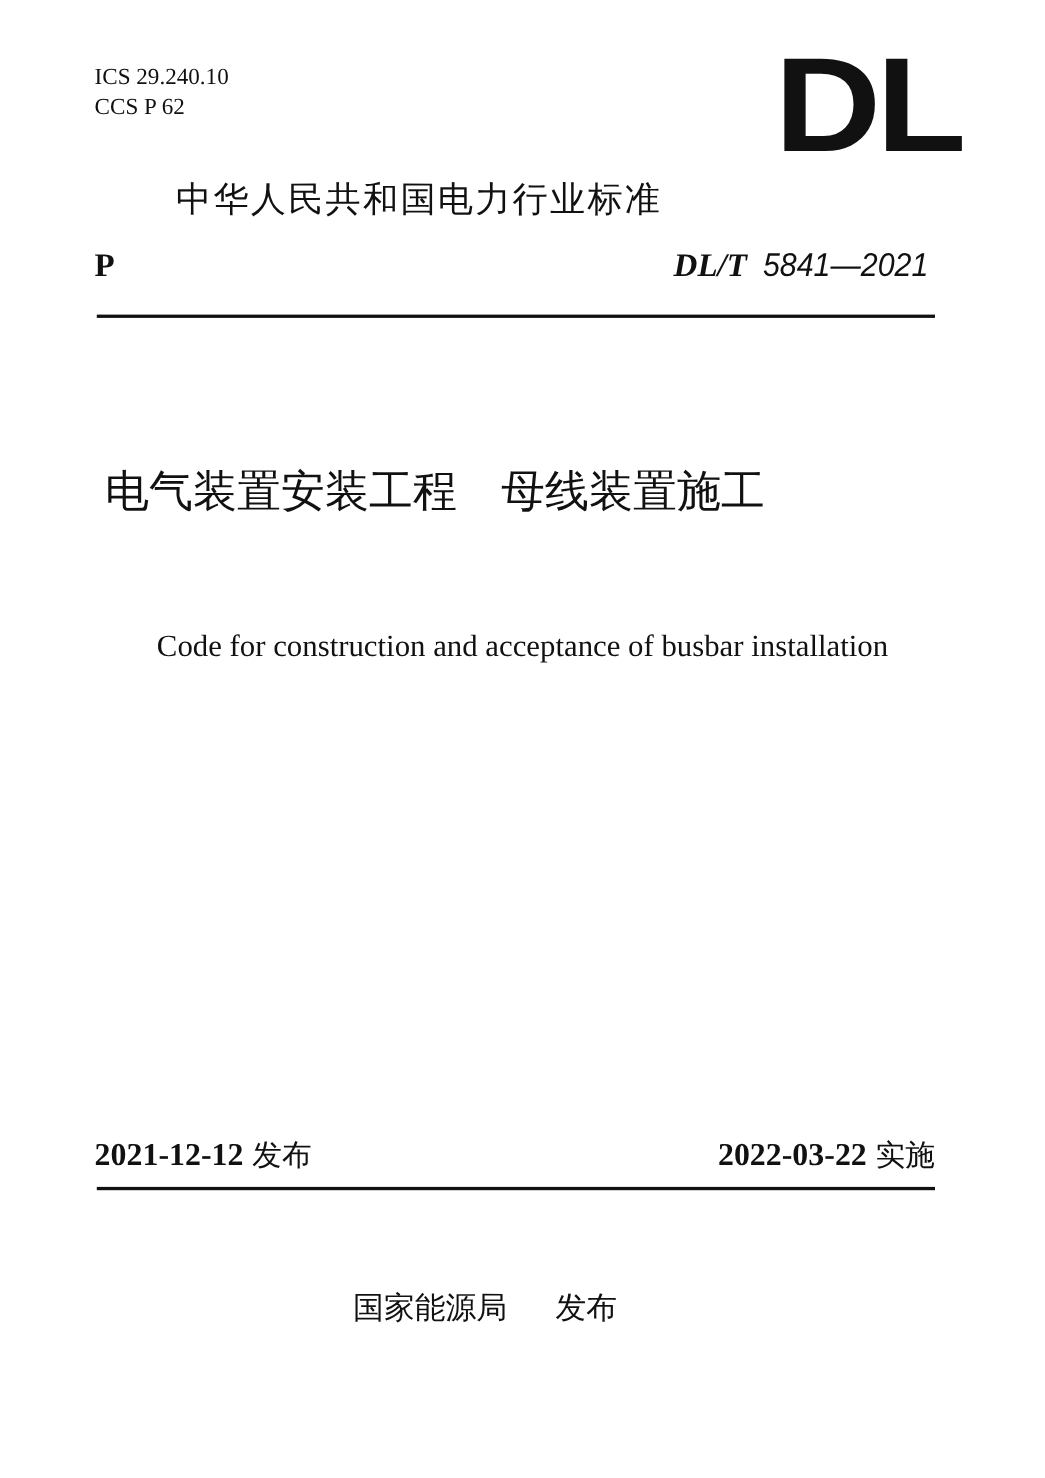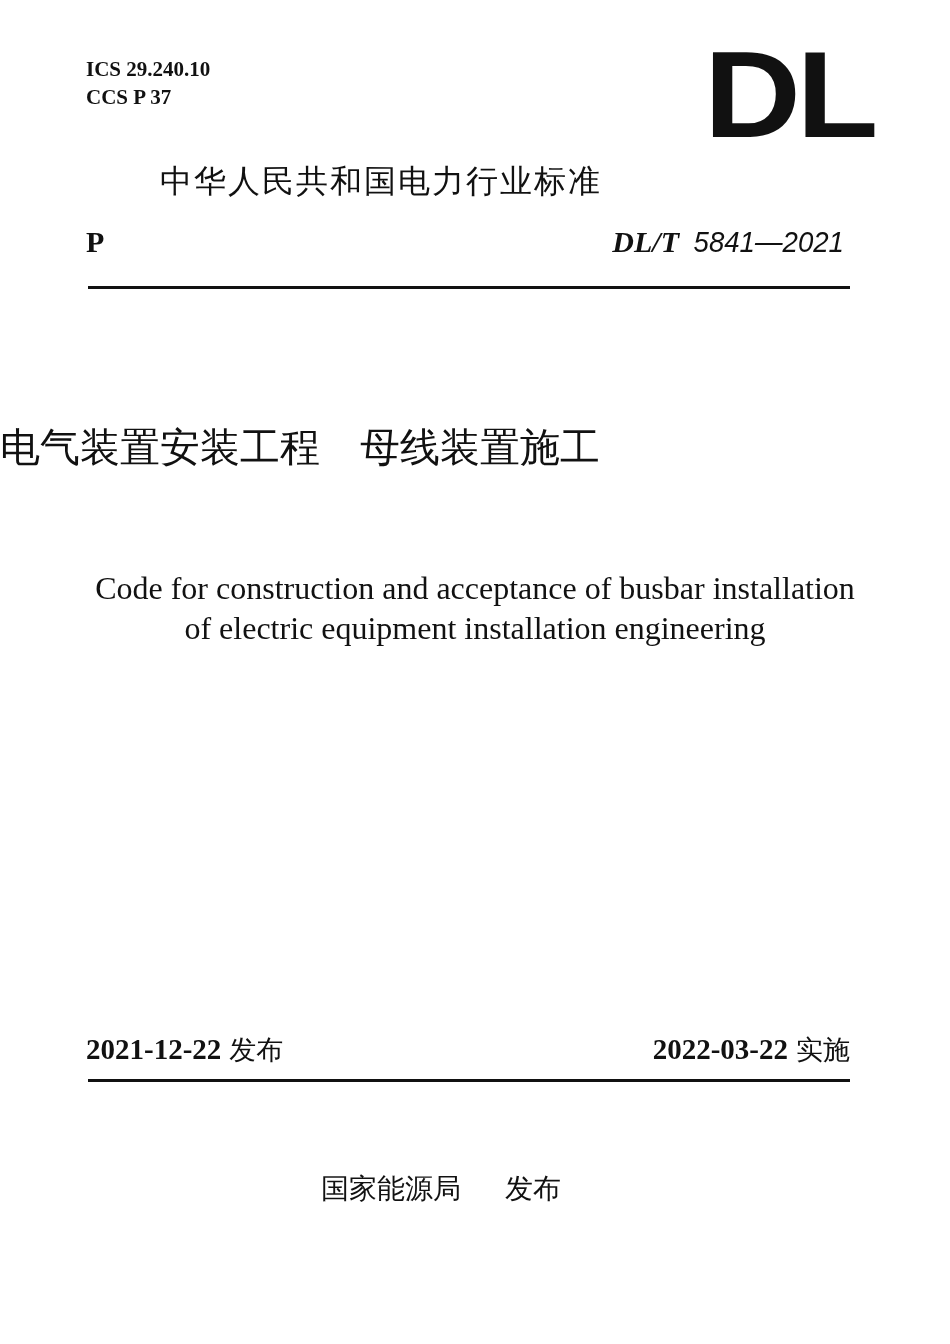"ICS 29.240.10" .codes { font-weight: bold -> normal }
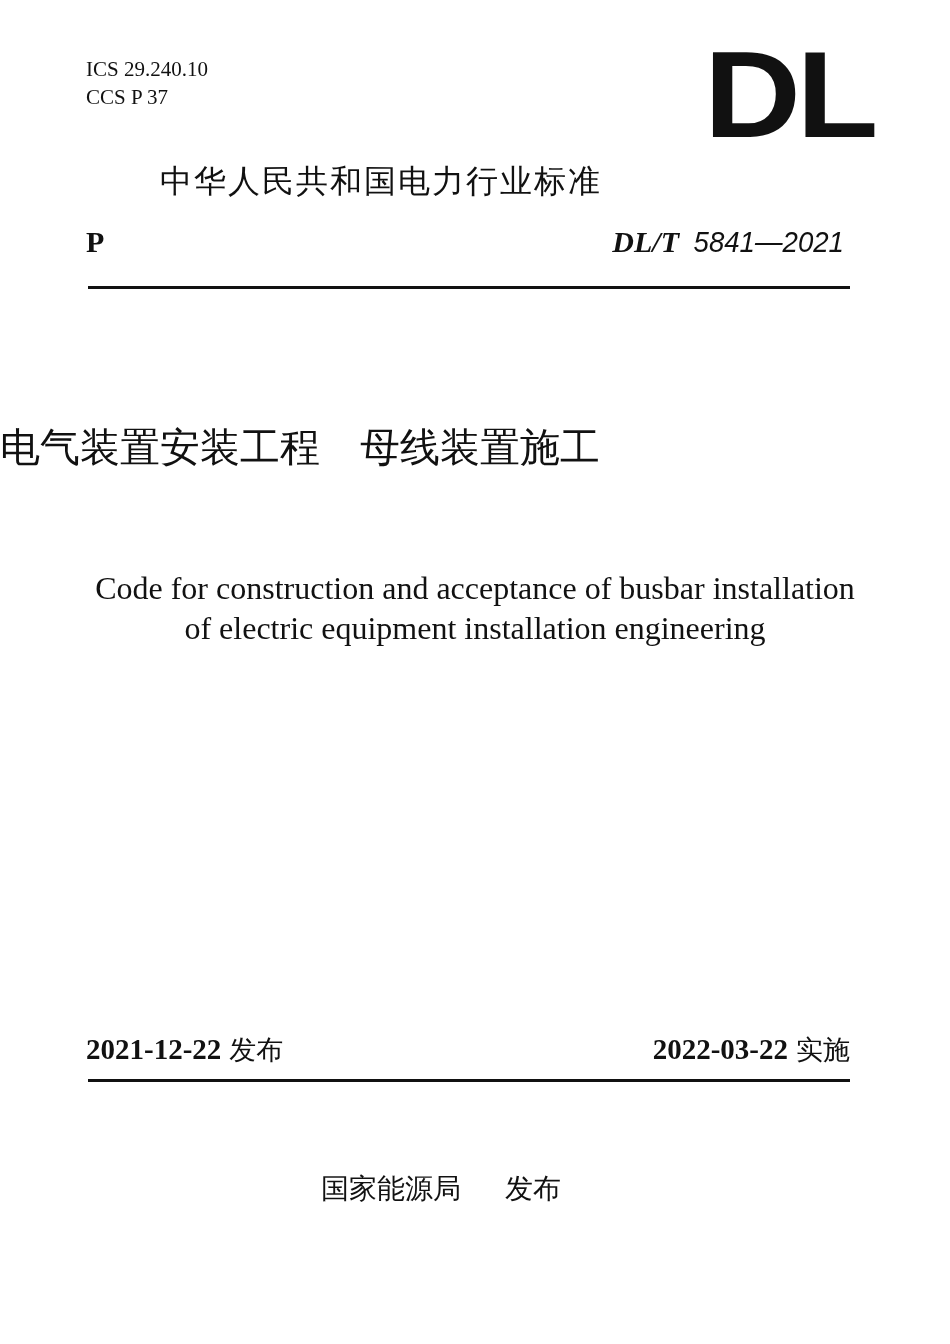"CCS P 37" div { text: 37 -> 62 }
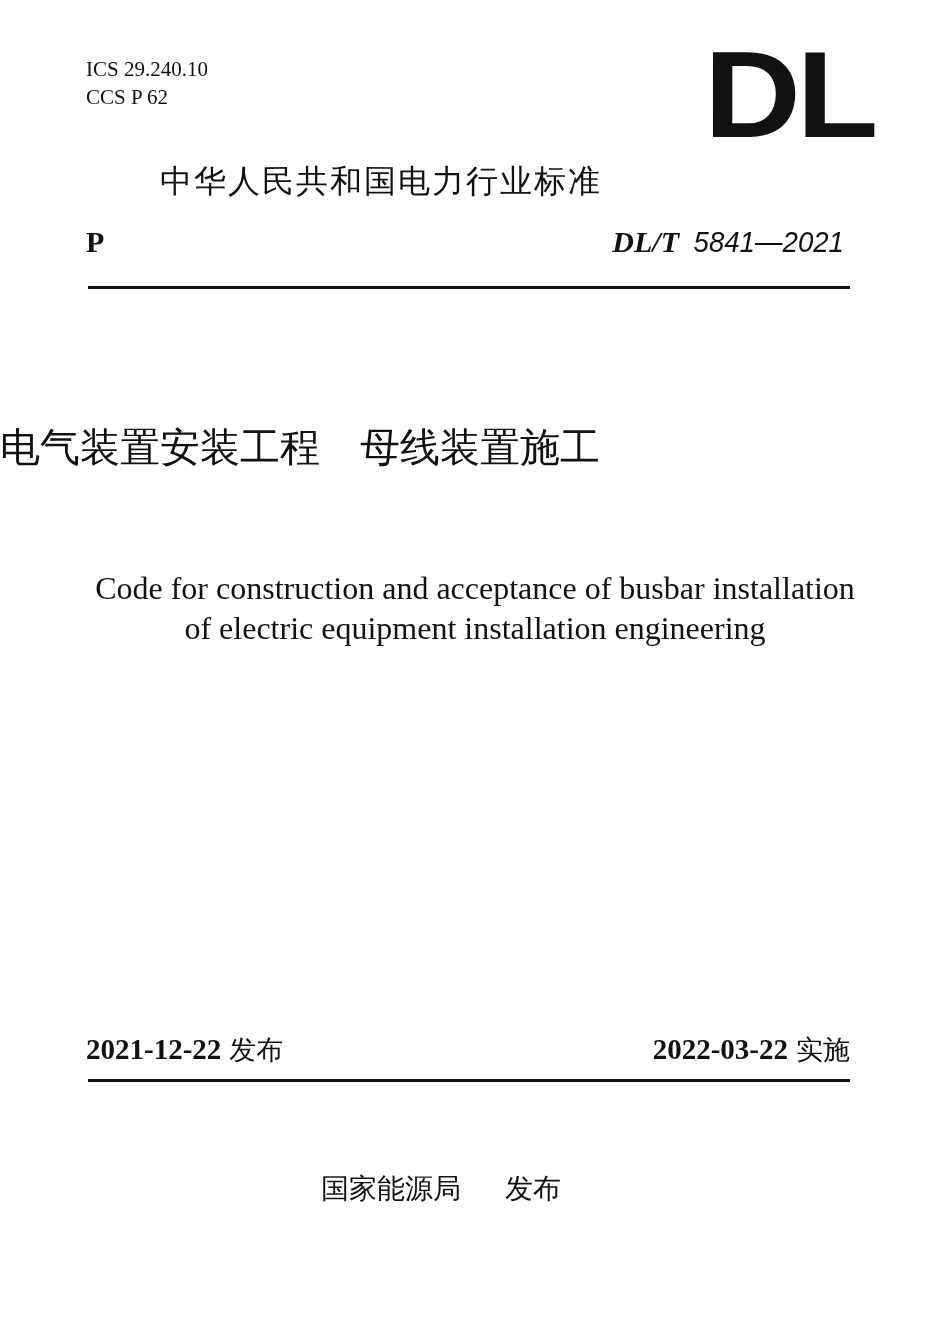"电气装置安装工程 母线装置施工" .title-cn { text-align: left -> center }
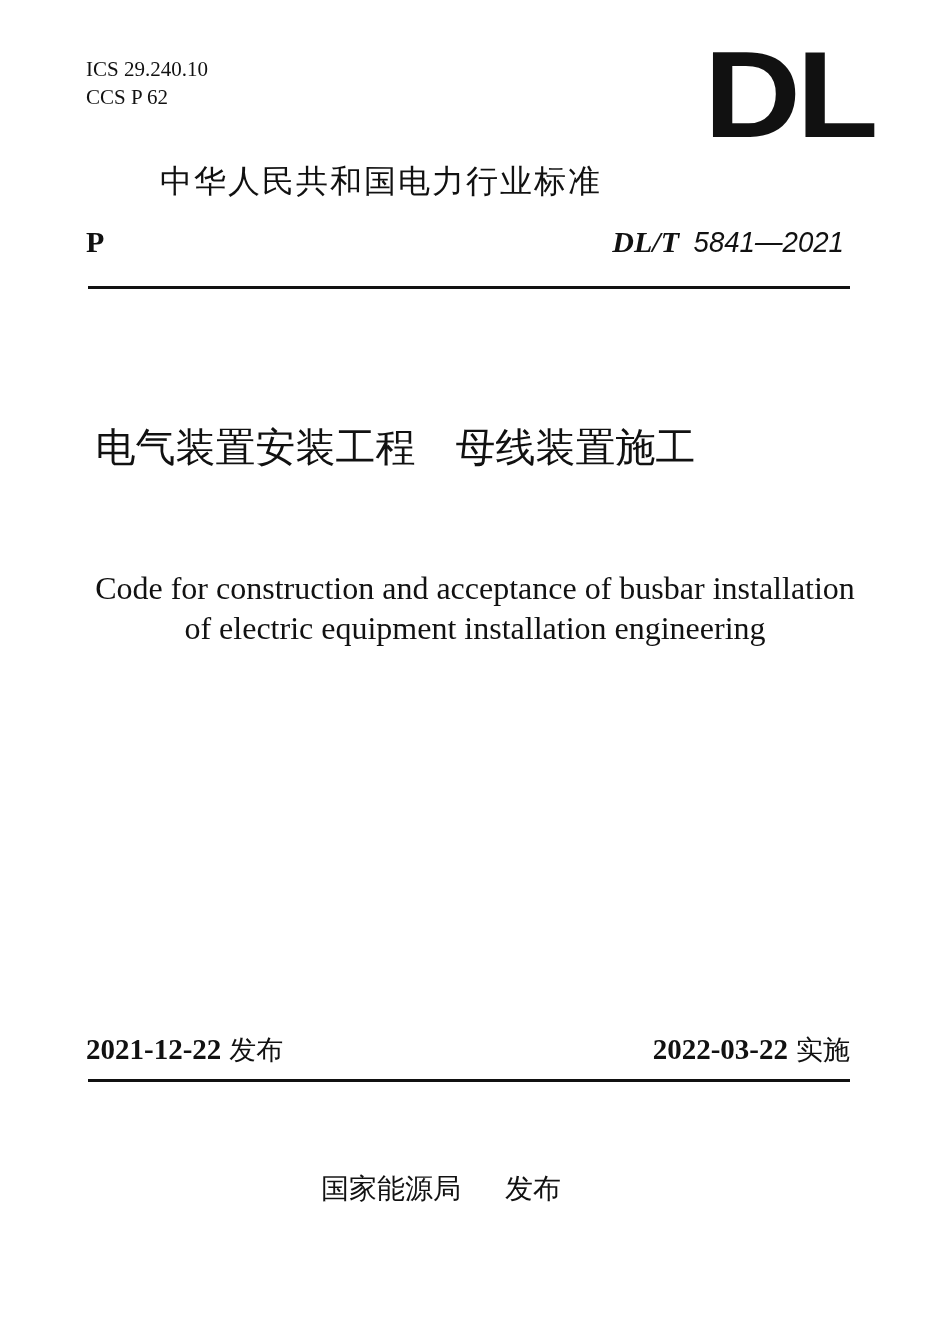"Code for construction and acceptance" .title-en { font-size: 32px -> 28px }
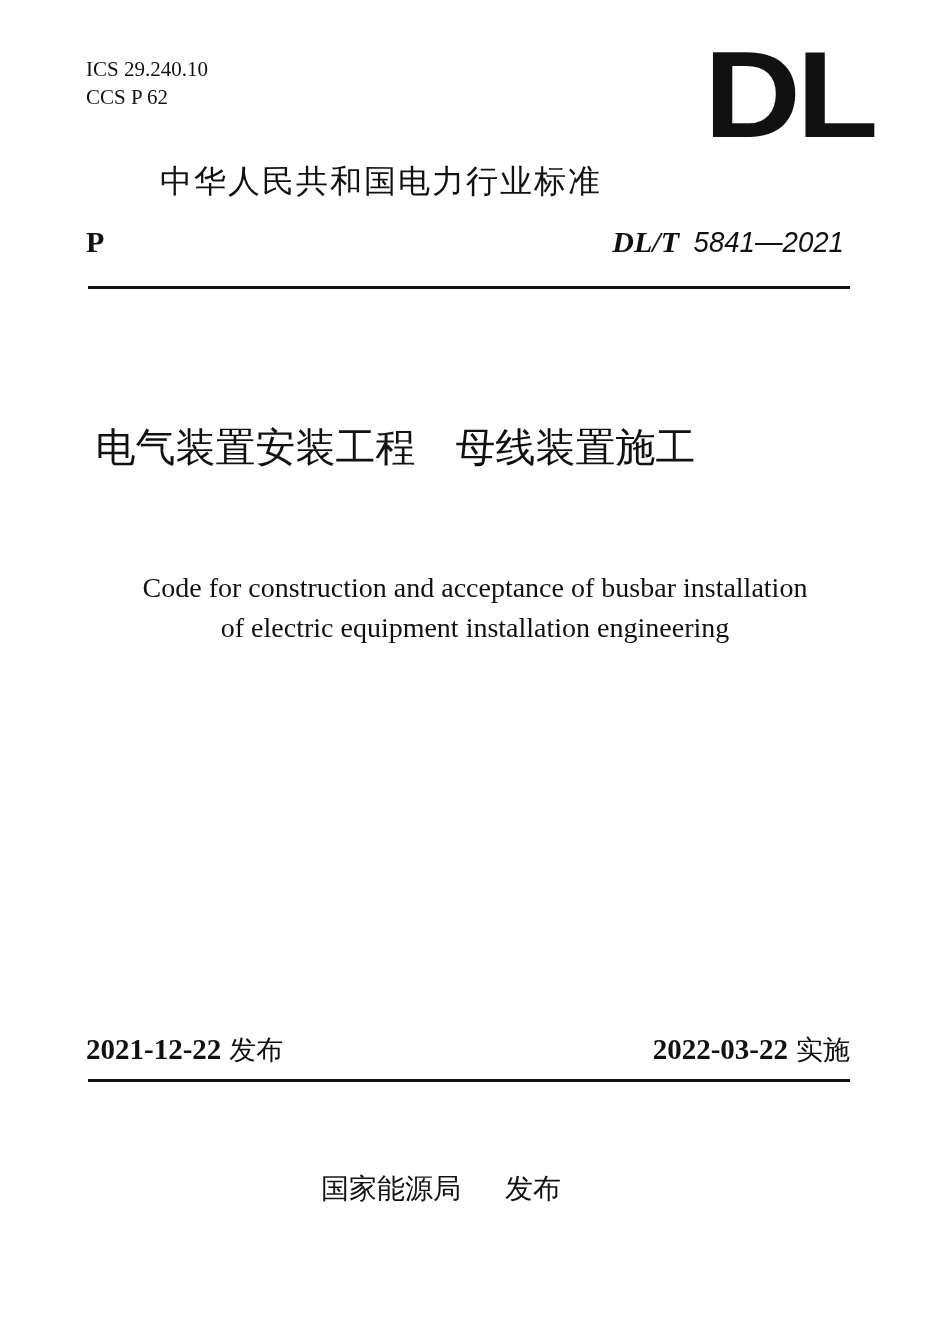"of electric equipment installation" div { html: <div>of electric equipment installation engineering</div> -> none }
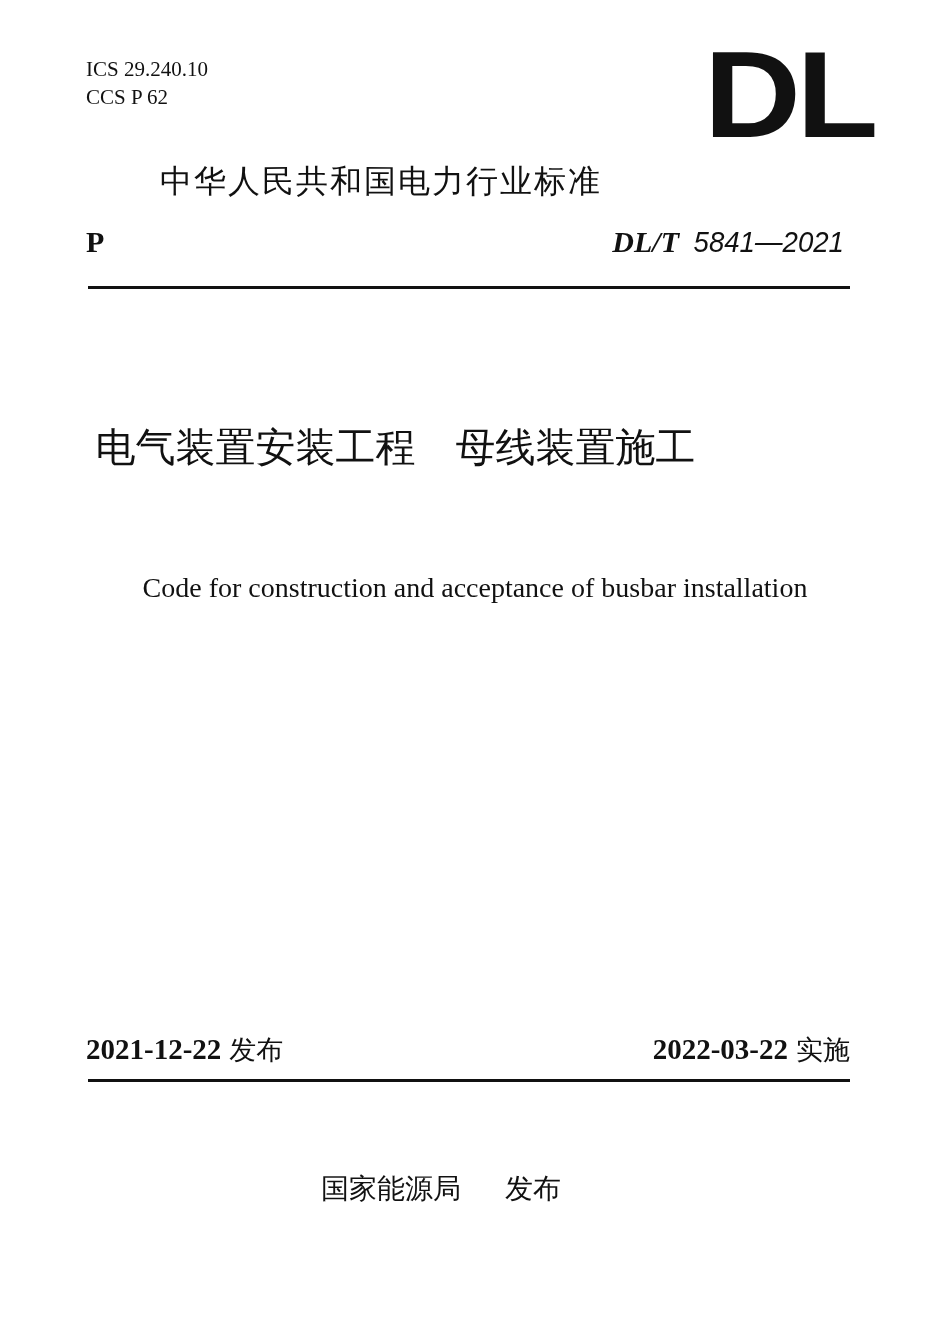"2021-12-22" span { text: 2021-12-22 -> 2021-12-12 }
